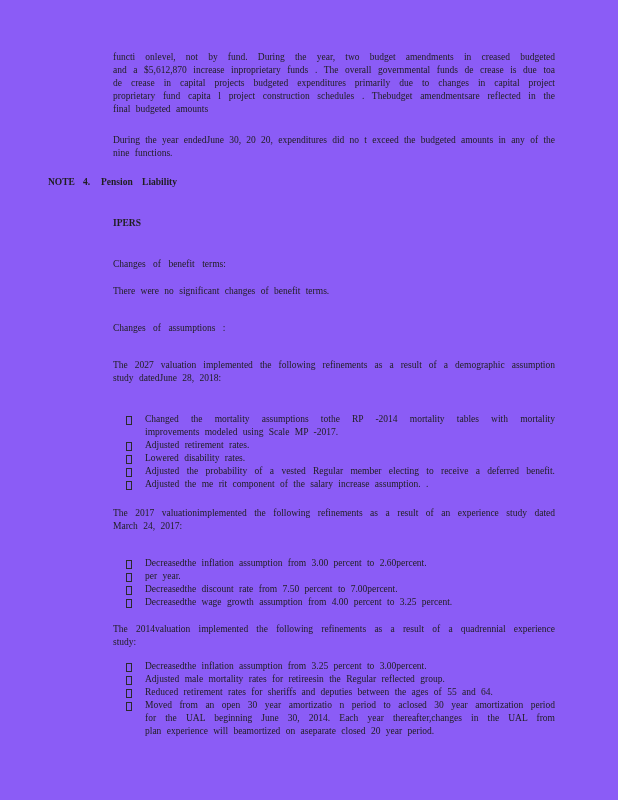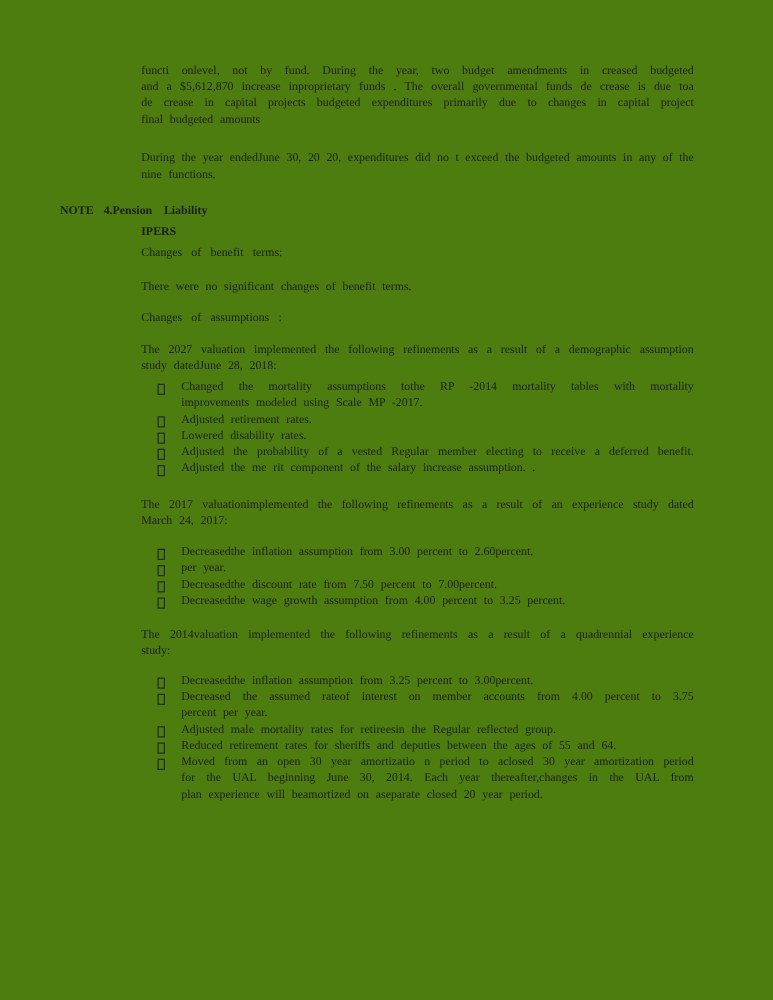"functi onlevel, not by fund." .page { background: #4d7c0f -> #8b5cf6 }
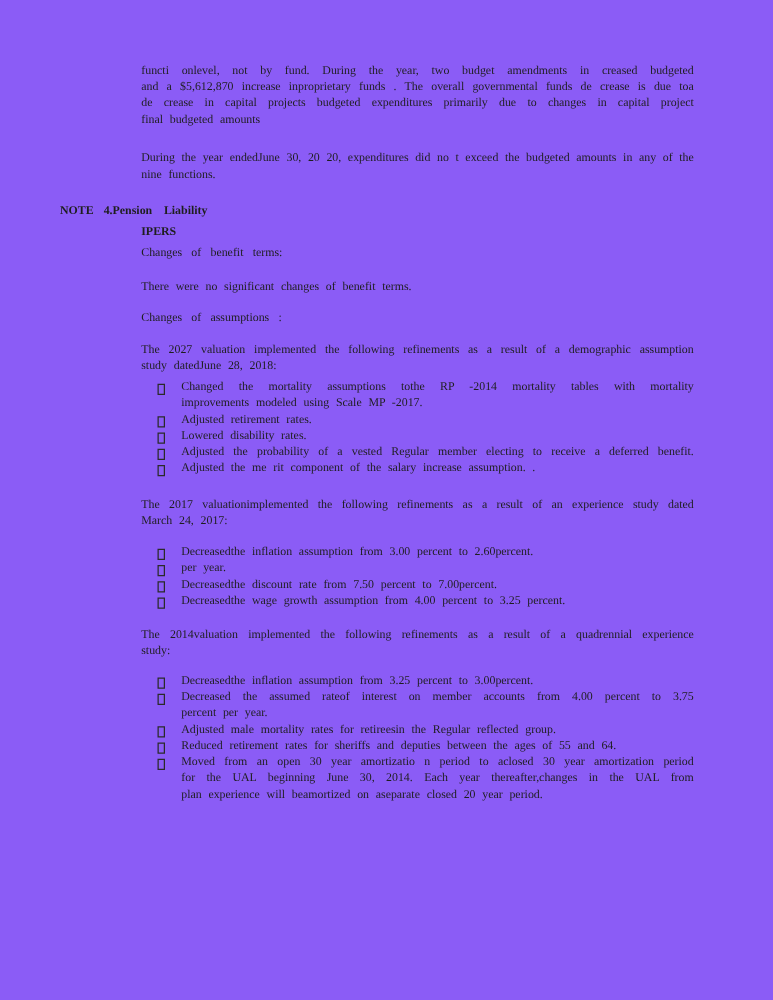"proprietary fund capita l project" div.tl { html: none -> <div>proprietary fund capita l project construction schedules . Thebudget amendmentsare reflected in the</div> }
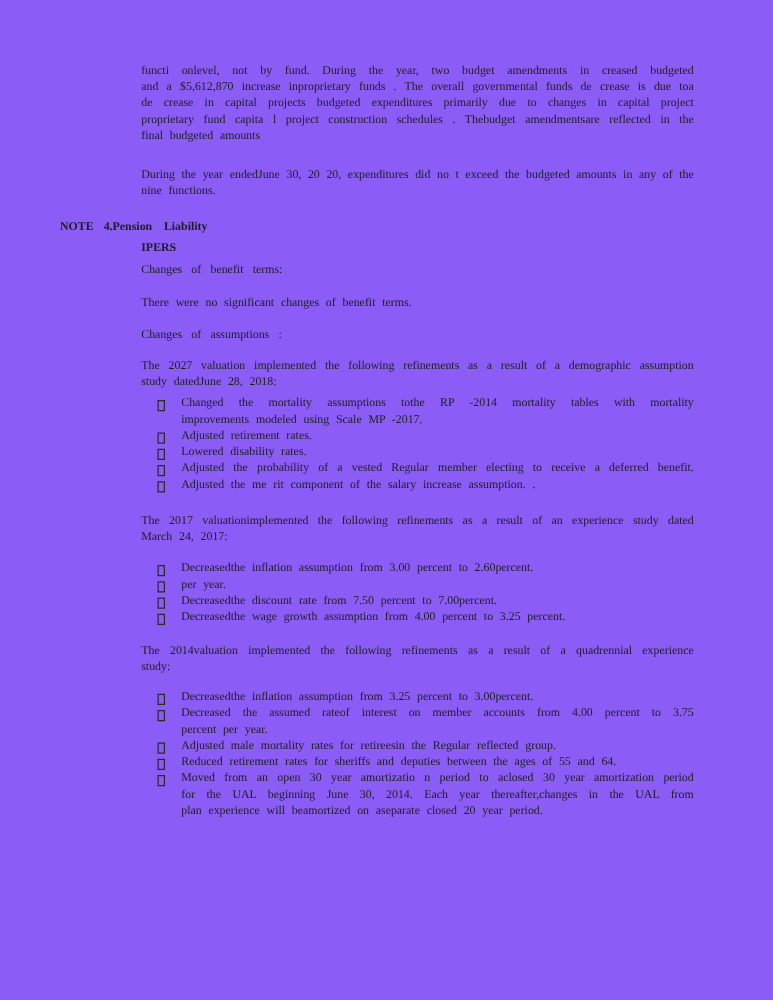"Pension Liability" .note-h .ttl { margin-left: none -> 11px }
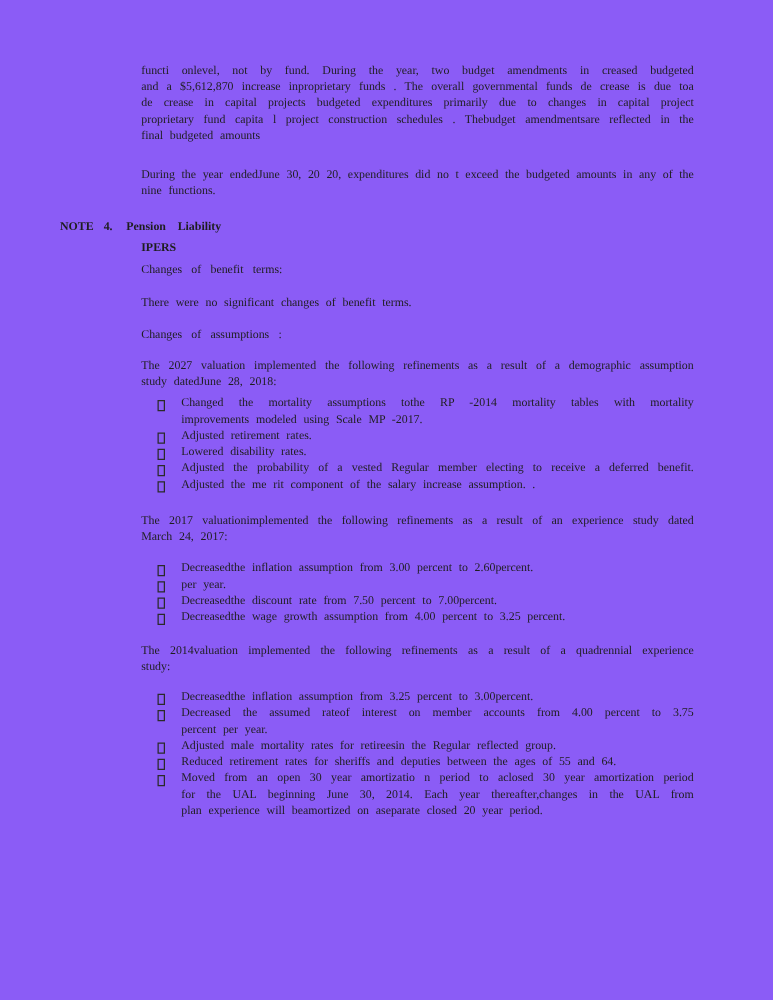"IPERS" .mt10 { margin-top: 4px -> 28px }
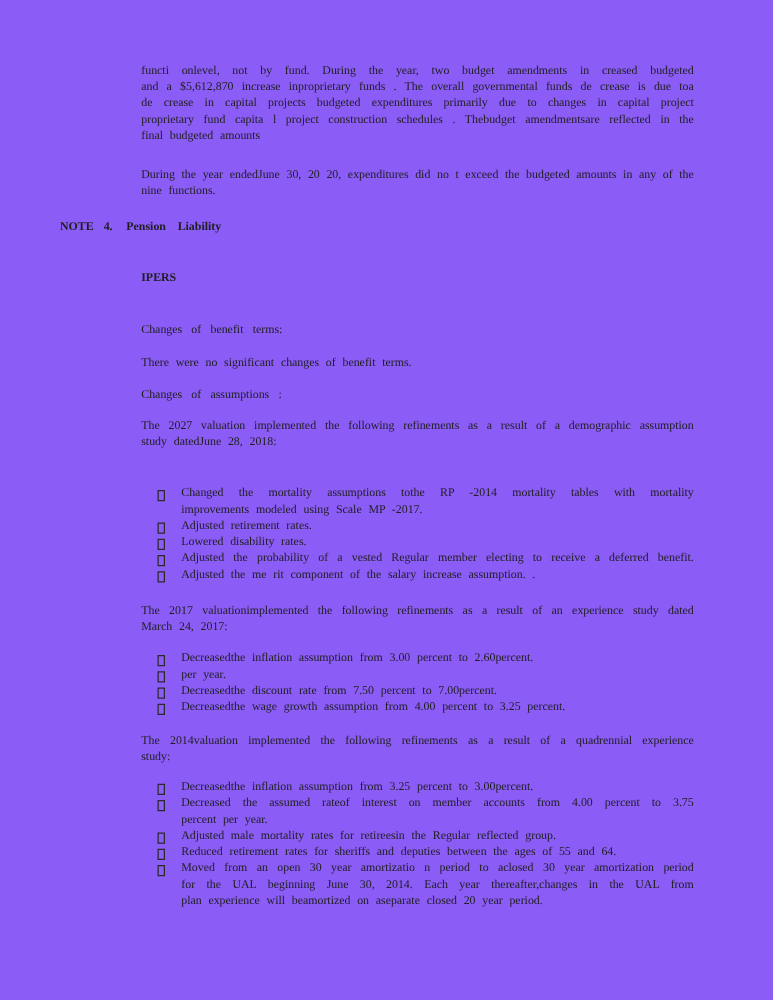"Changes of assumptions :" .mt12 { margin-top: 12px -> 24px }
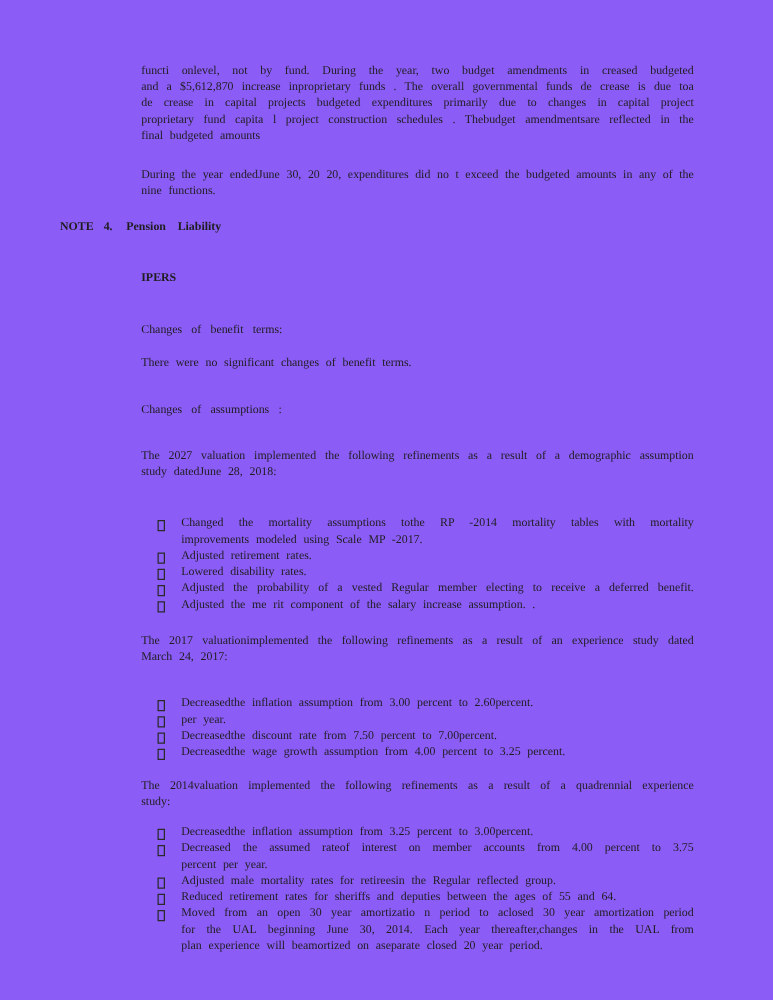"Decreased the assumed rateof interest" div.bullet { html: <div> <span></span> <div>Decreased the assumed rateof interest on member accounts from 4.00 percent to 3.75</div> <div>percent per year.</div> </div> -> none }
